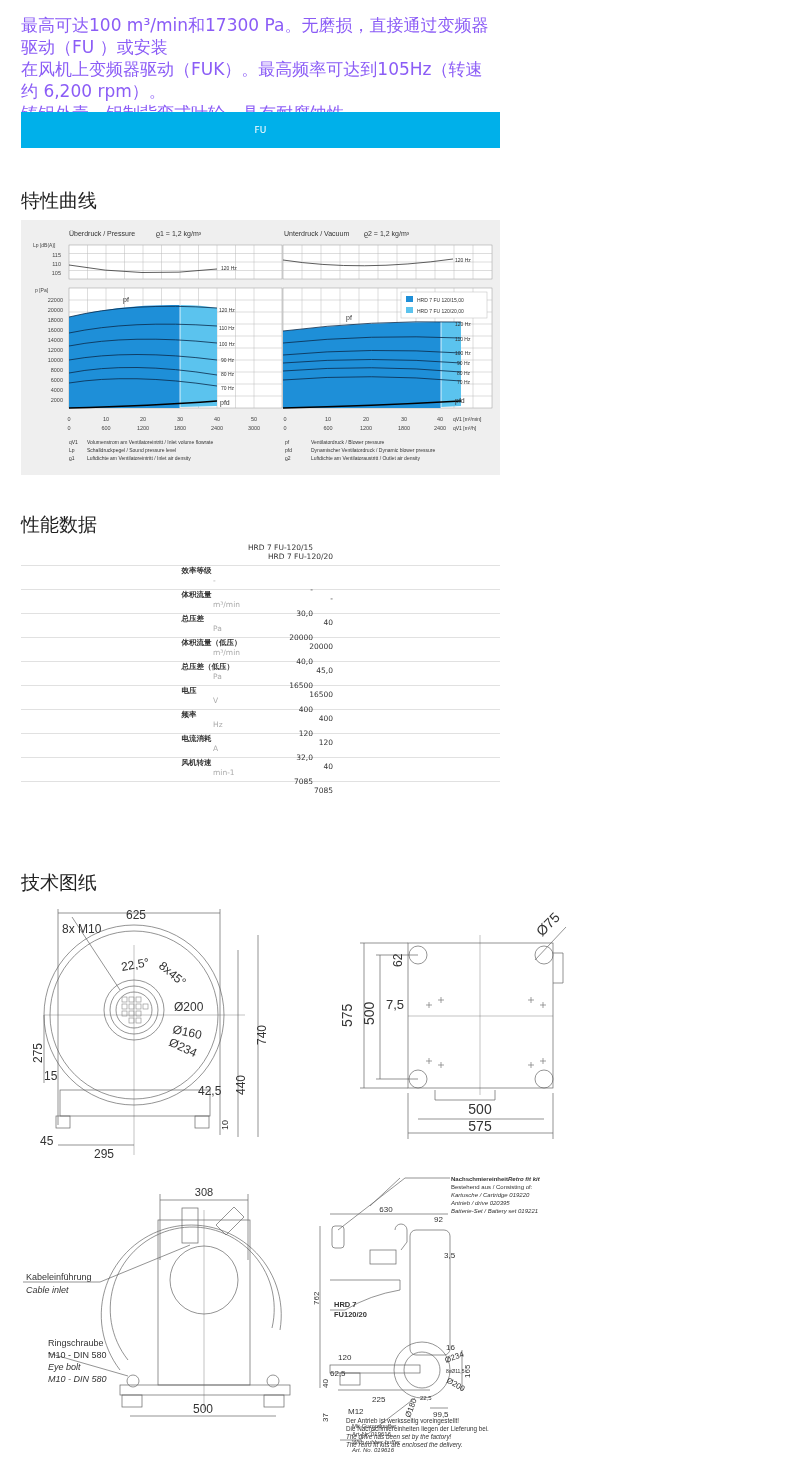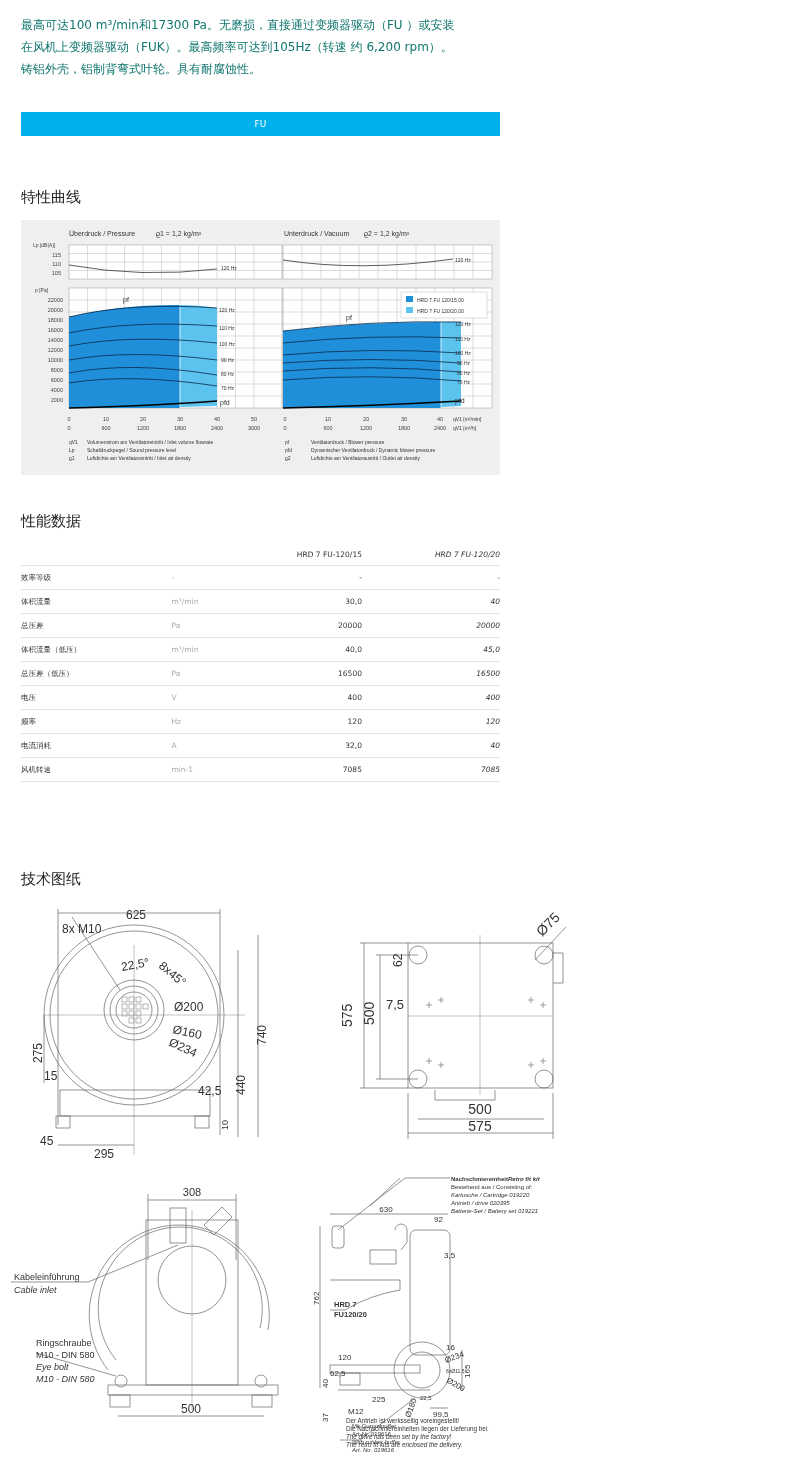"最高可达100 m³/min和17300 Pa。无磨损，直接通过变频器驱动（FU" .intro { color: #0f766e -> #8b5cf6; font-size: 12px -> 17px }
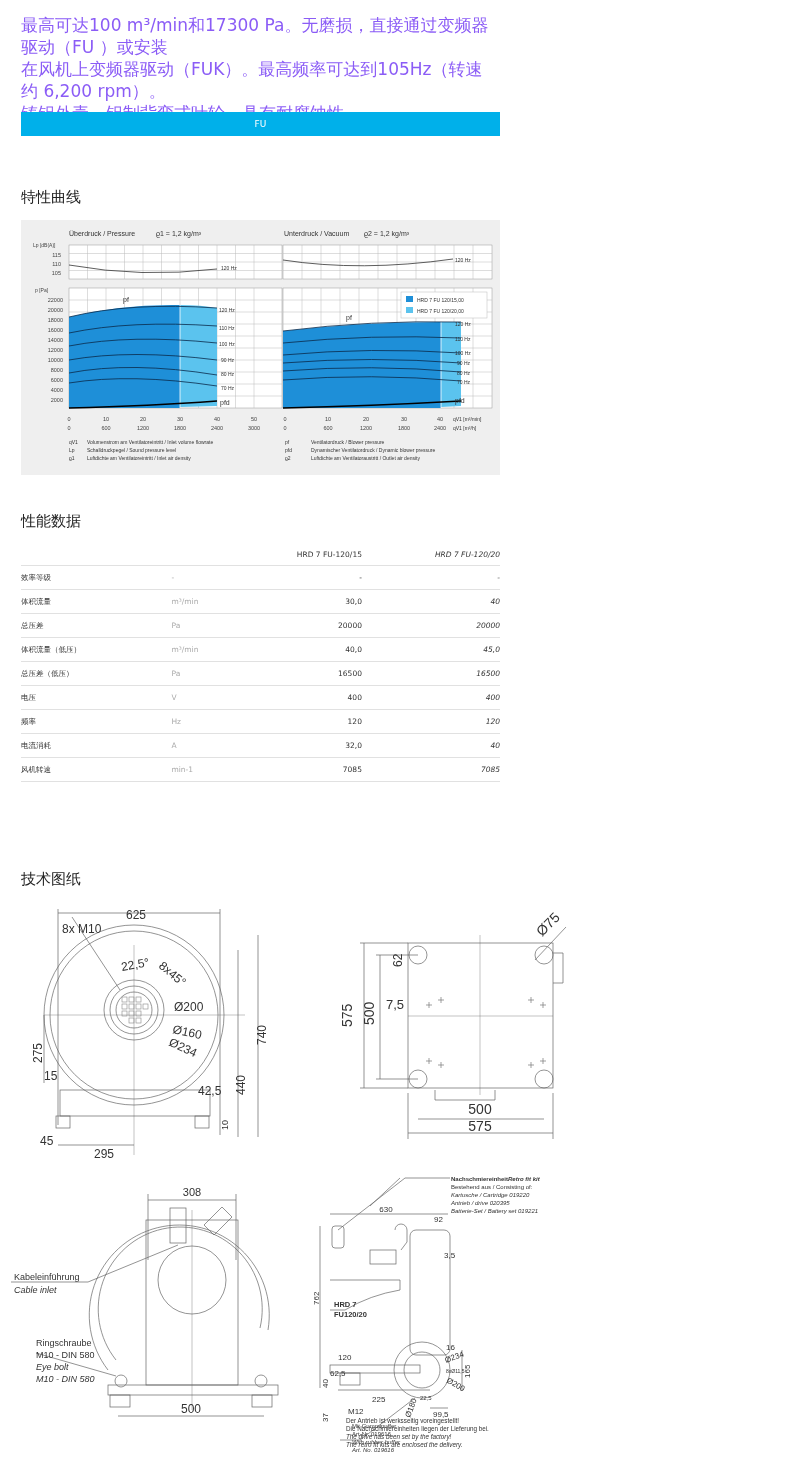"FU" .tab-bar { height: 24px -> 36px }
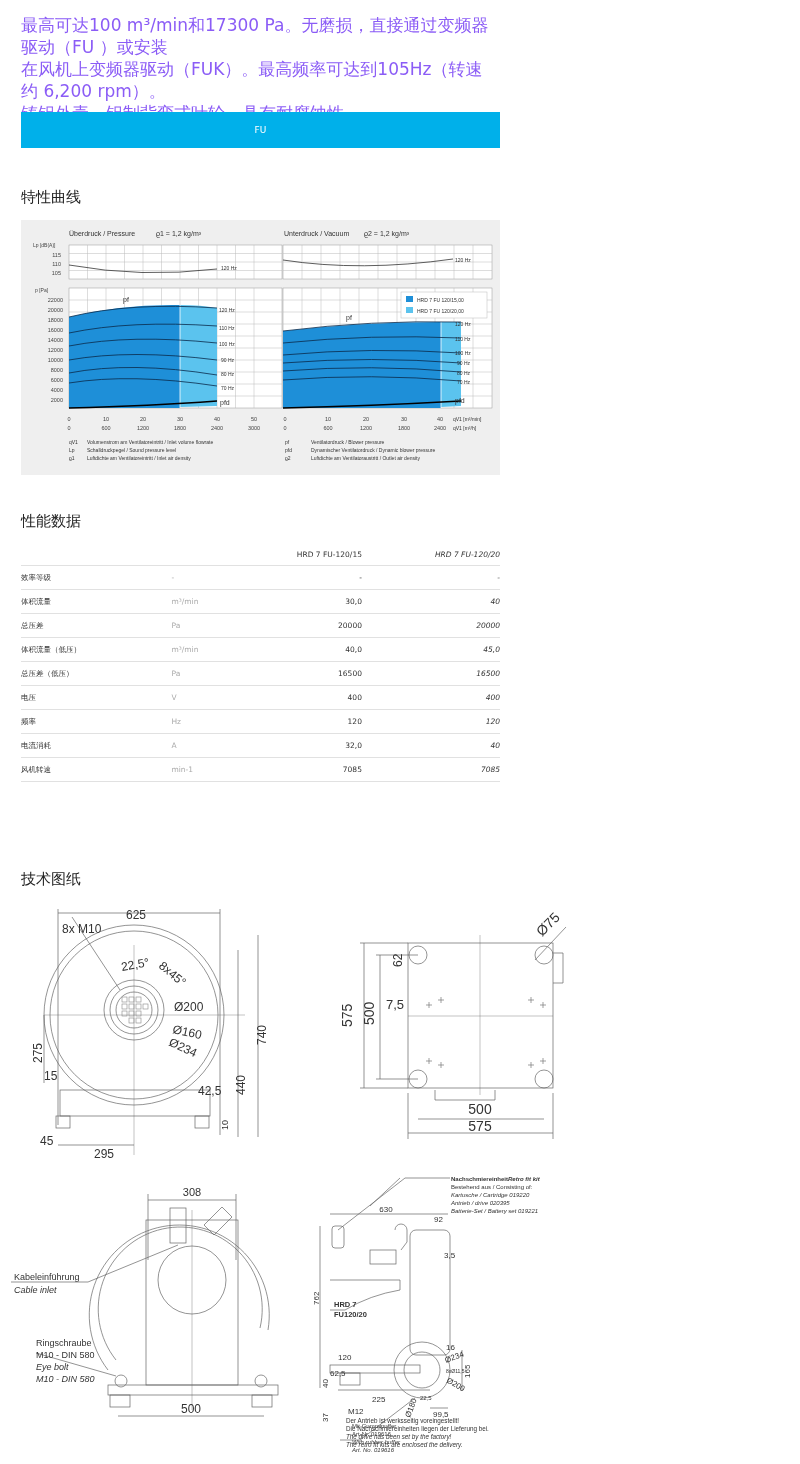"特性曲线" h2 { font-size: 15px -> 19px }
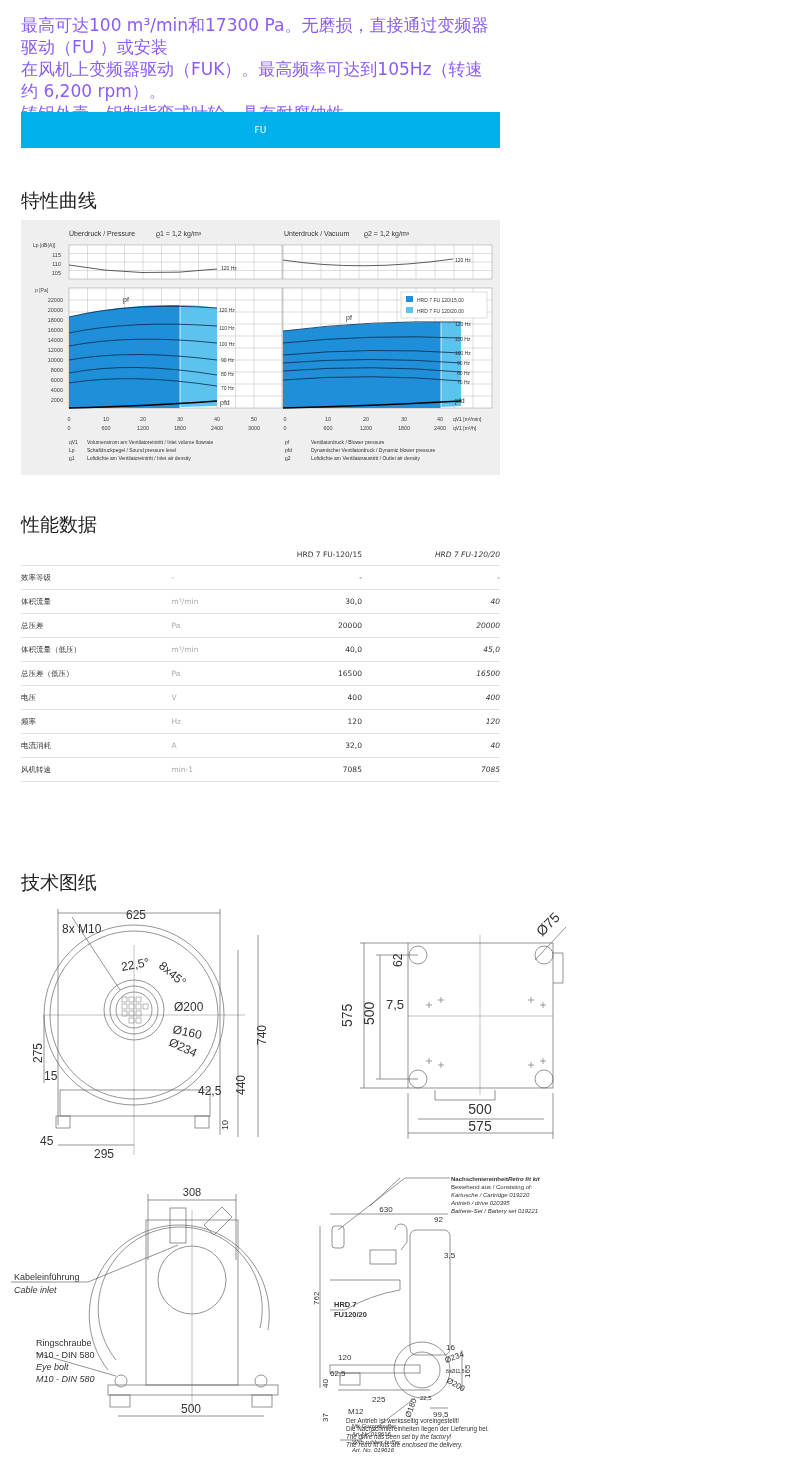"HRD 7 FU-120/15" .trow { flex-direction: none -> column }
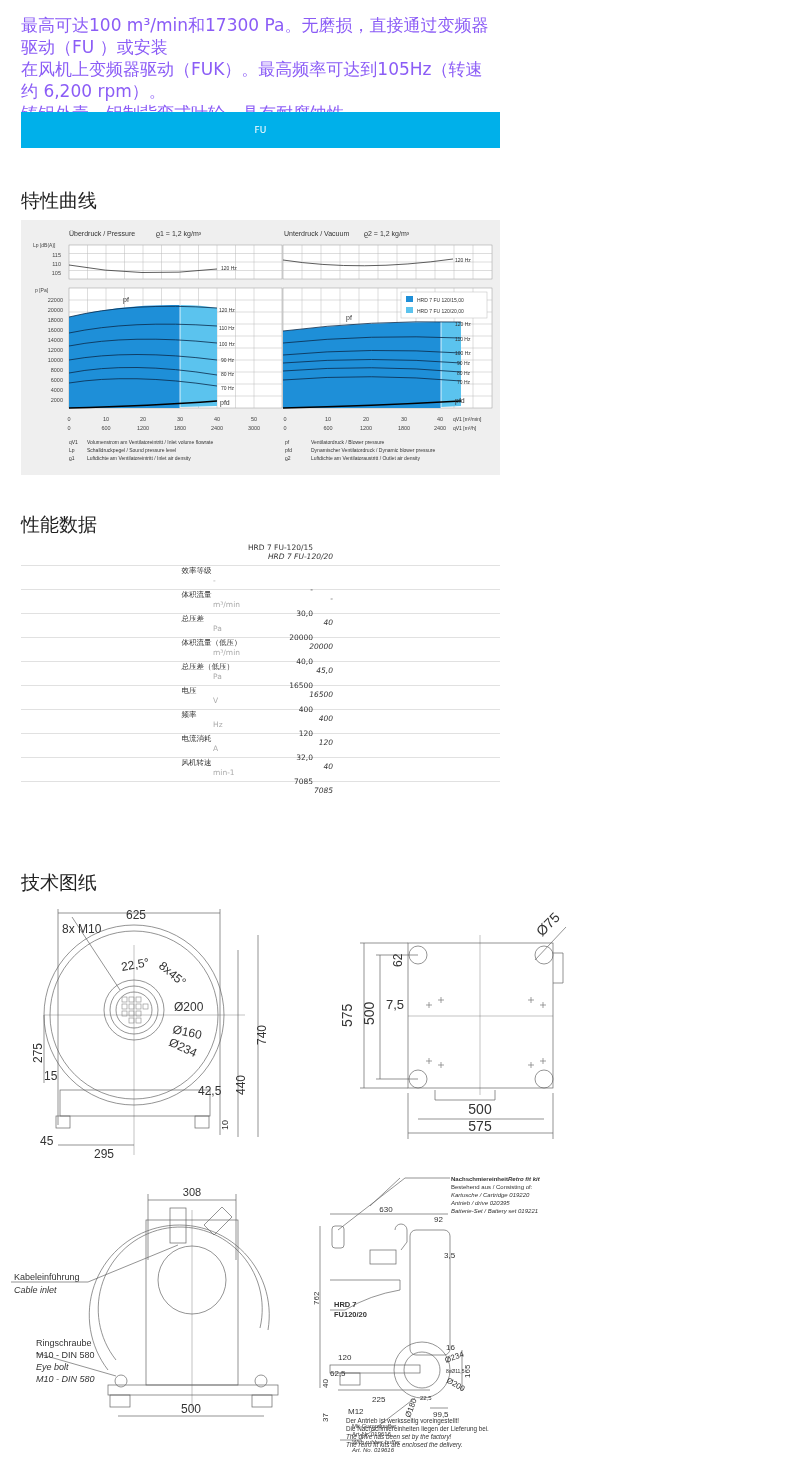"HRD 7 FU-120/20" .c4 { font-style: italic -> none }
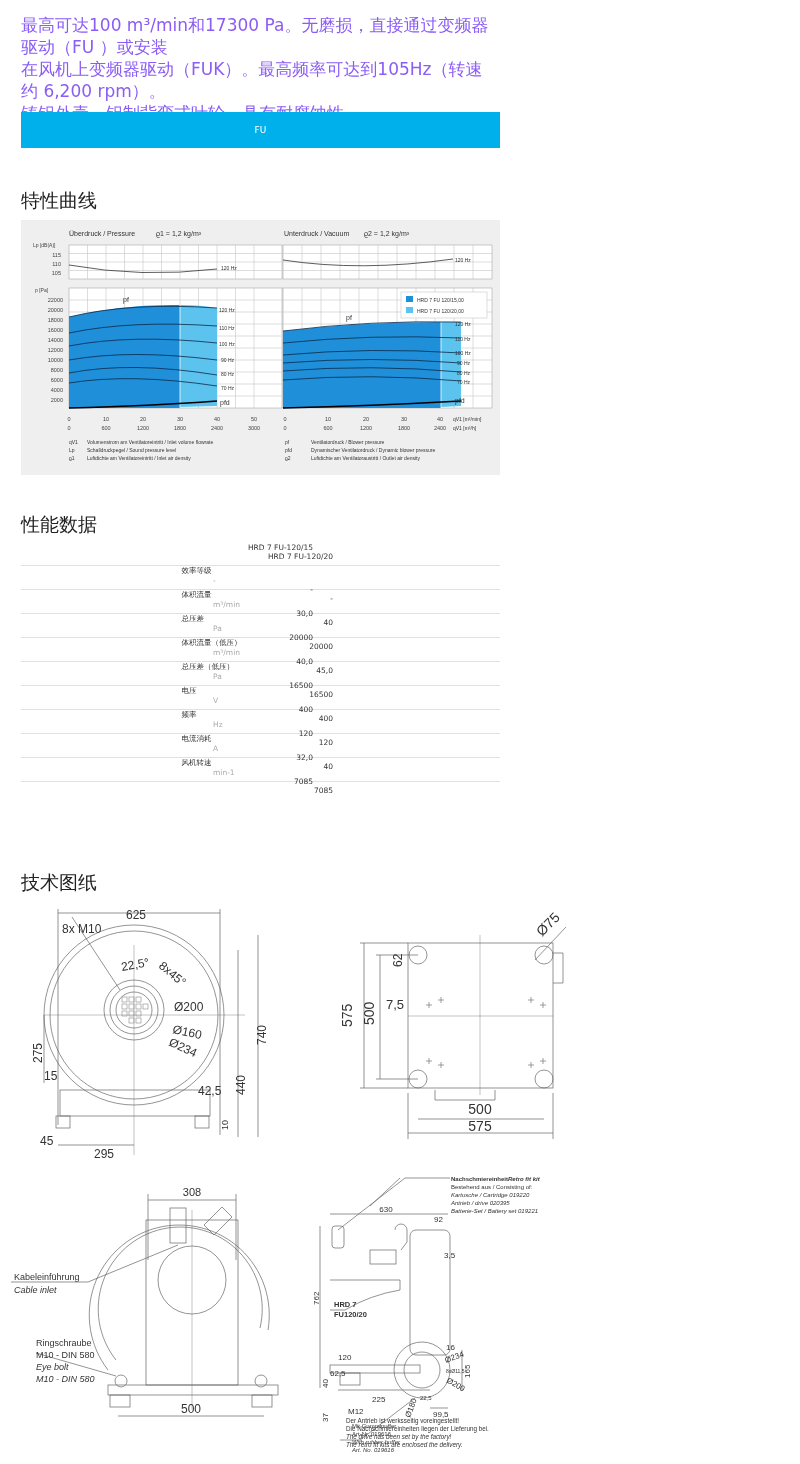"效率等级" .c1 { font-weight: normal -> bold }
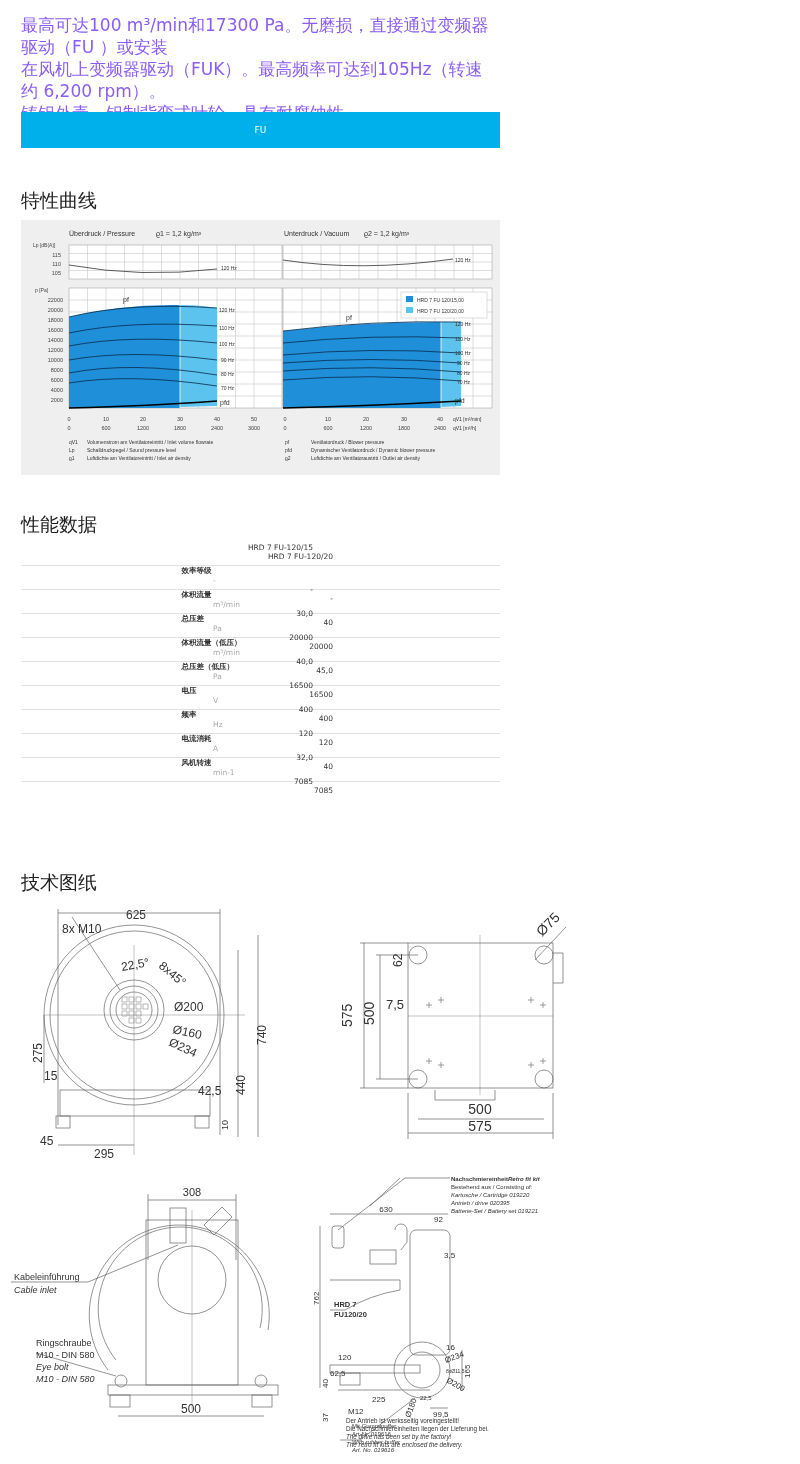"308" div.drawing { left: 8px -> 20px }
